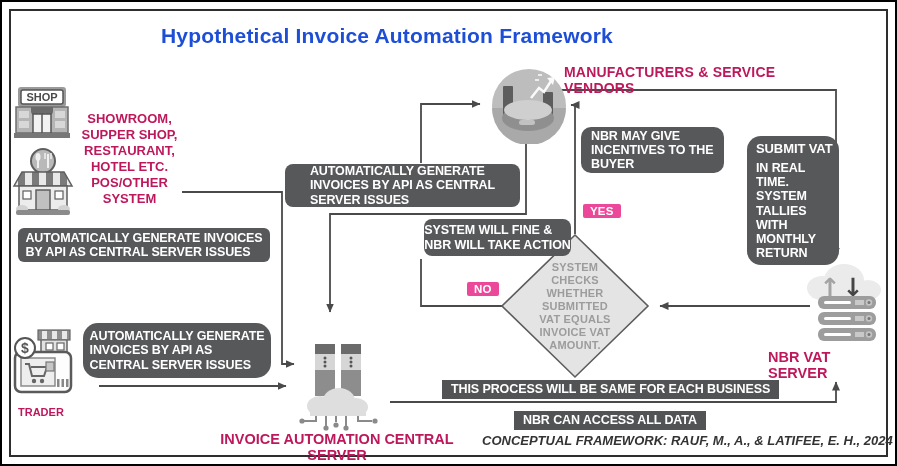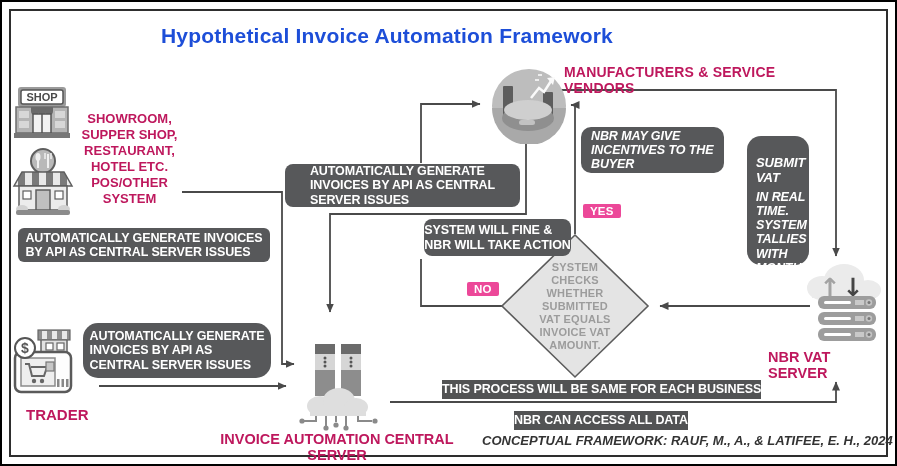"NBR MAY GIVE" .box.left { font-style: italic -> none }
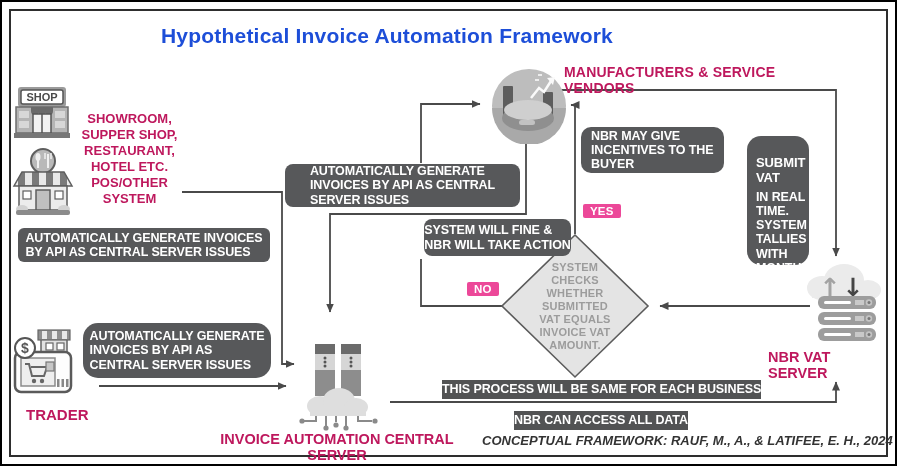"SUBMIT VAT" div.box { padding: 20px 4px 6px 9px -> 6px 4px 6px 9px; width: 62px -> 92px }
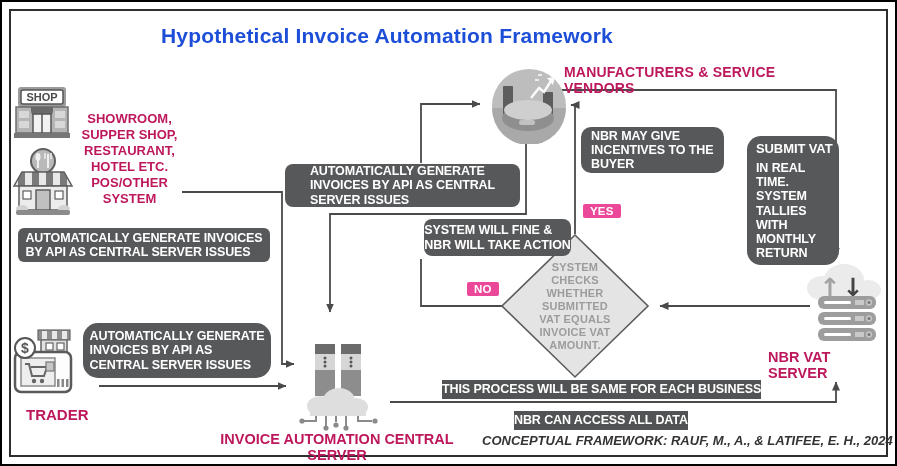"THIS PROCESS WILL BE SAME" .bar { padding: 2px 0 -> 2px 9px }
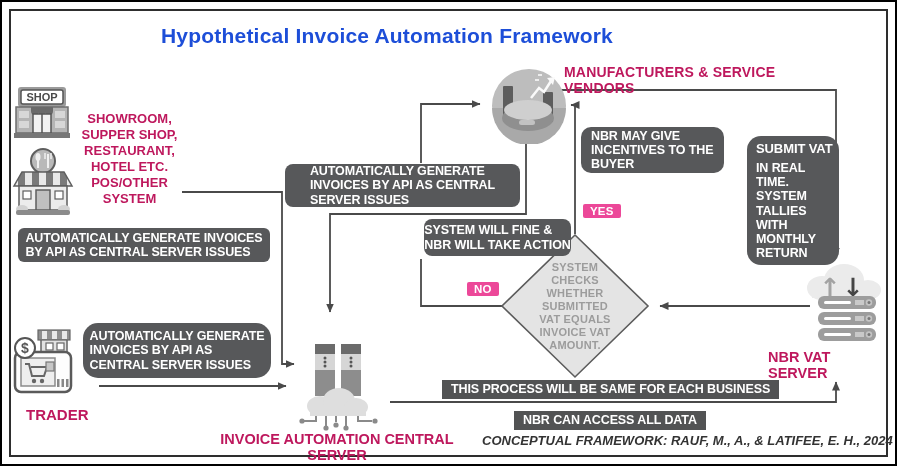"TRADER" div.cap { font-size: 15px -> 11px; left: 24px -> 16px }
